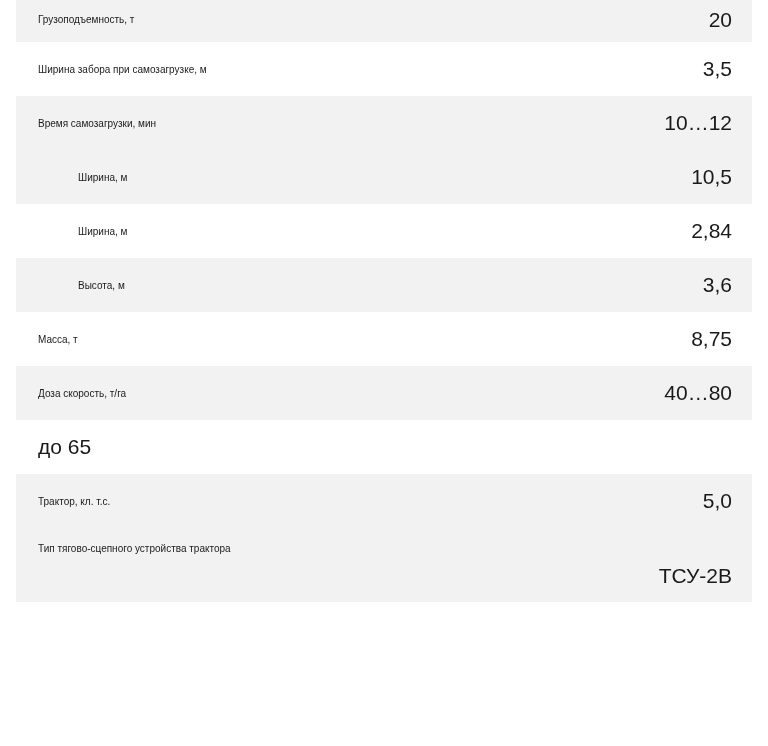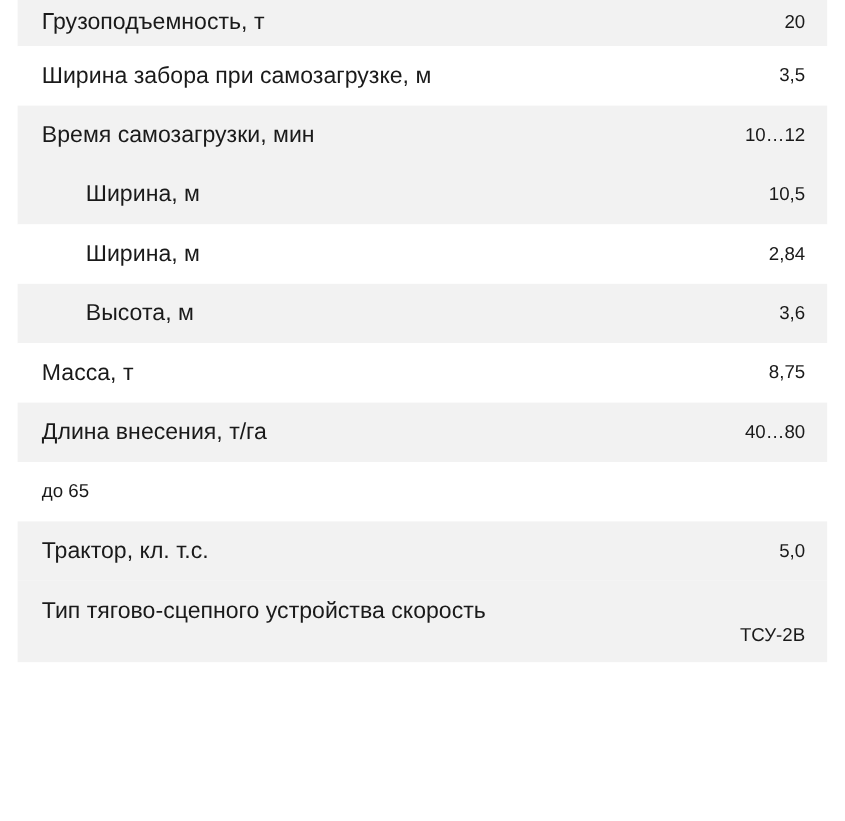"Грузоподъемность, т" .spec-label { font-size: 21px -> 10px }
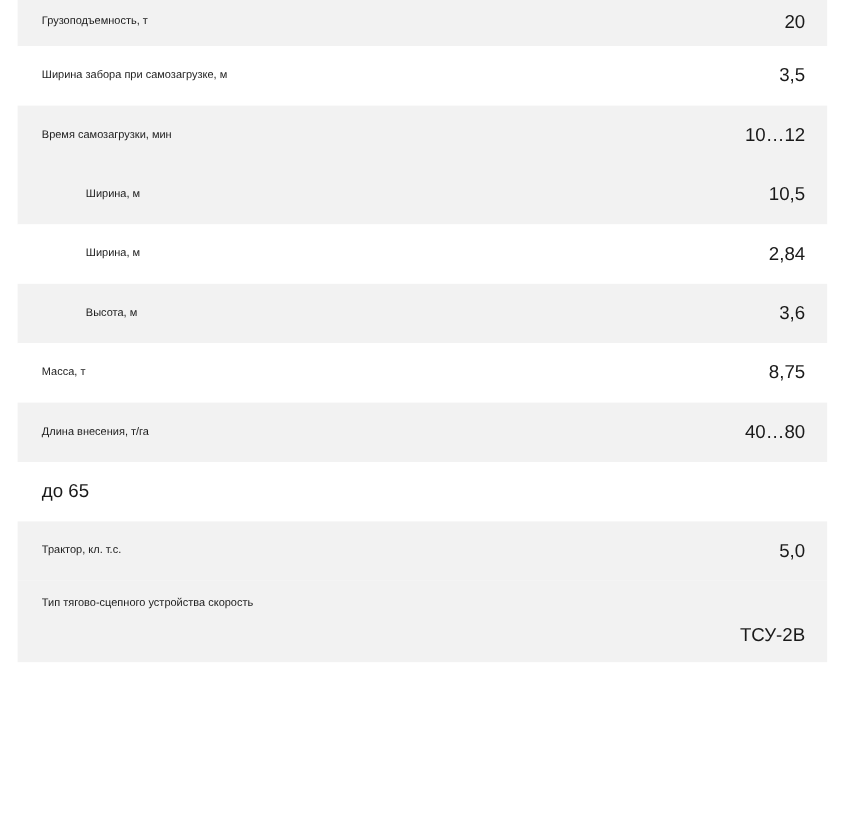"20" .spec-value { font-size: 17px -> 21px }
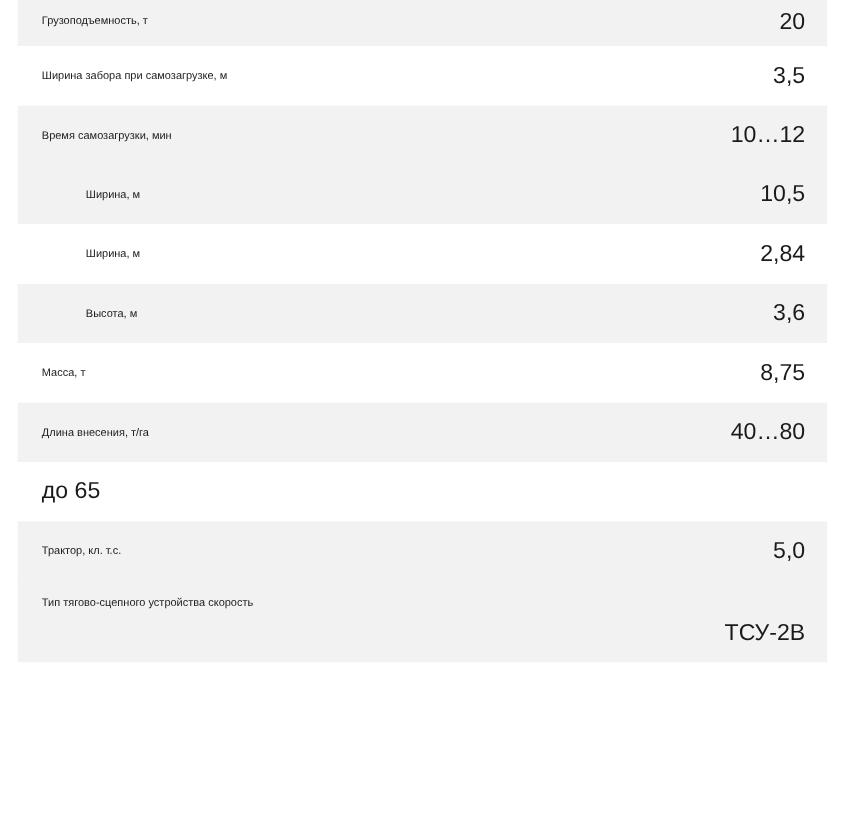"Длина внесения, т/га" div.spec-label { text: Длина внесения -> Доза скорость }
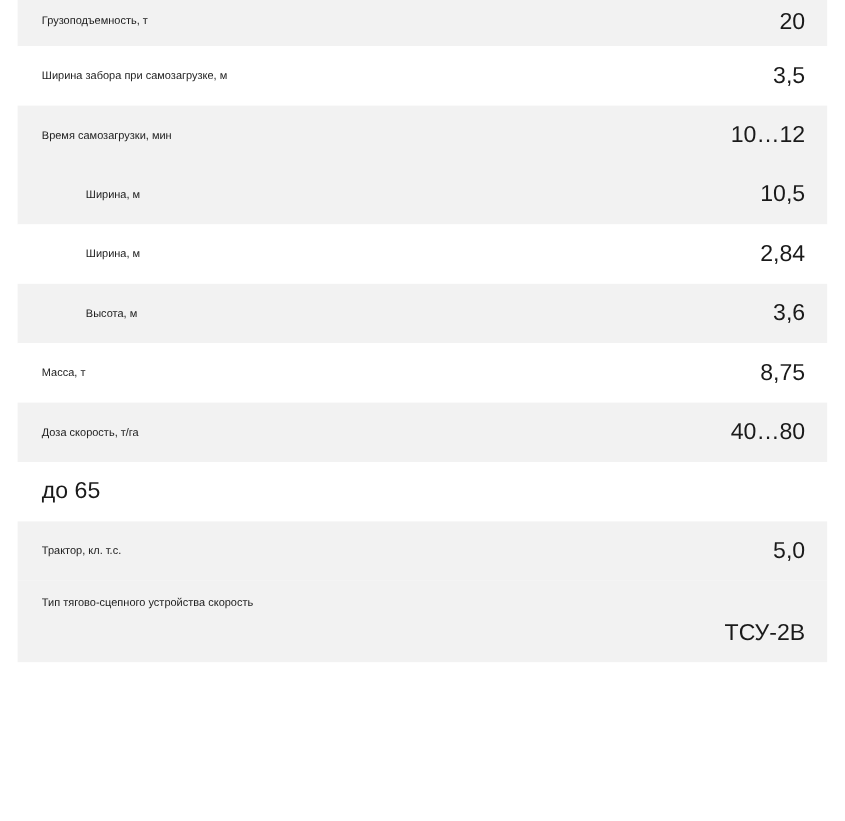"Тип тягово-сцепного устройства скорость" div.spec-label { text: скорость -> трактора }
